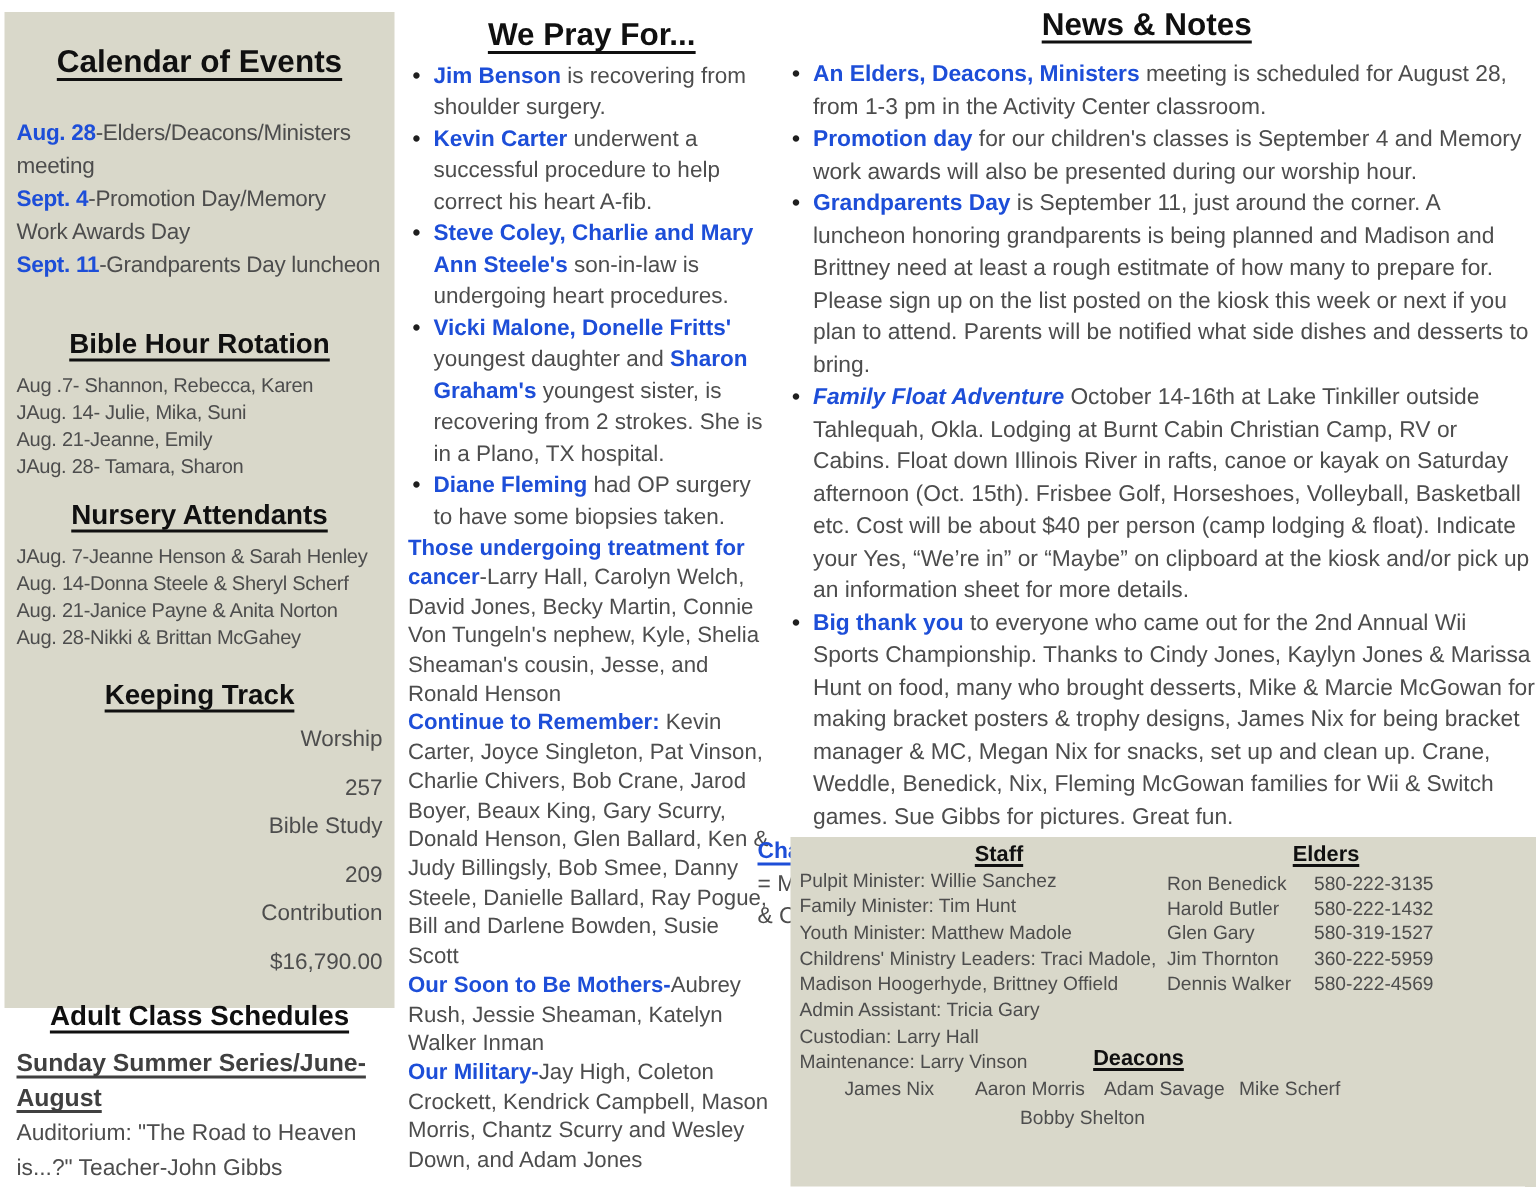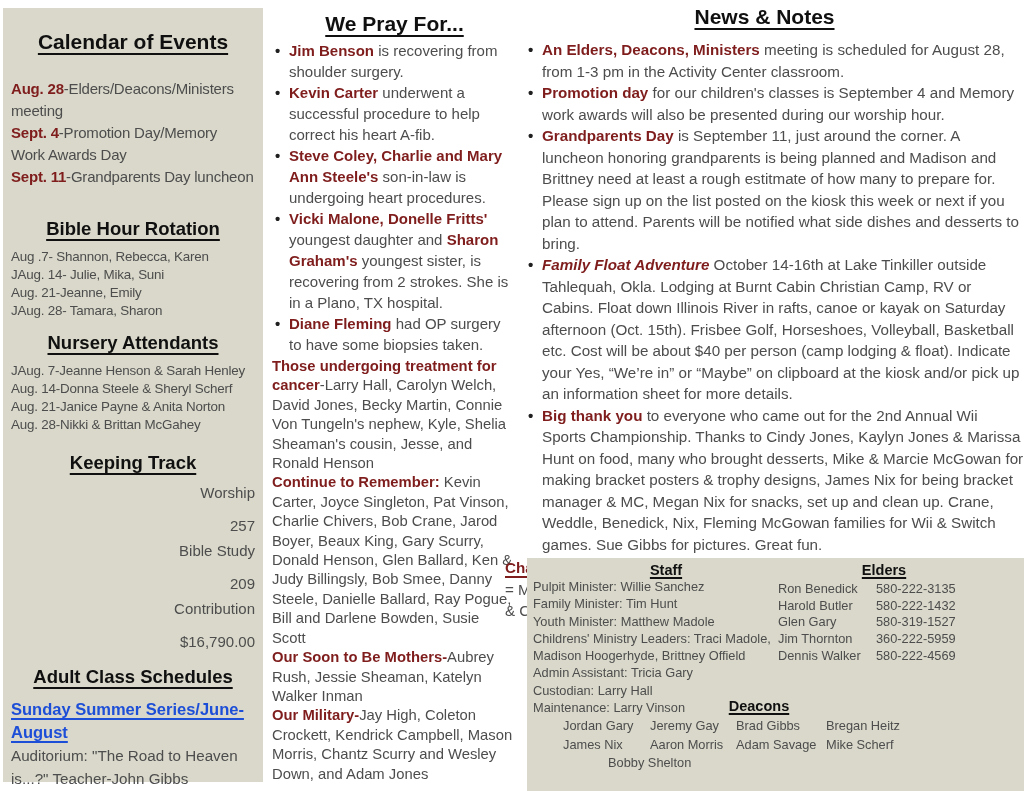"Calendar of Events" .left-panel { height: 774px -> 664px }
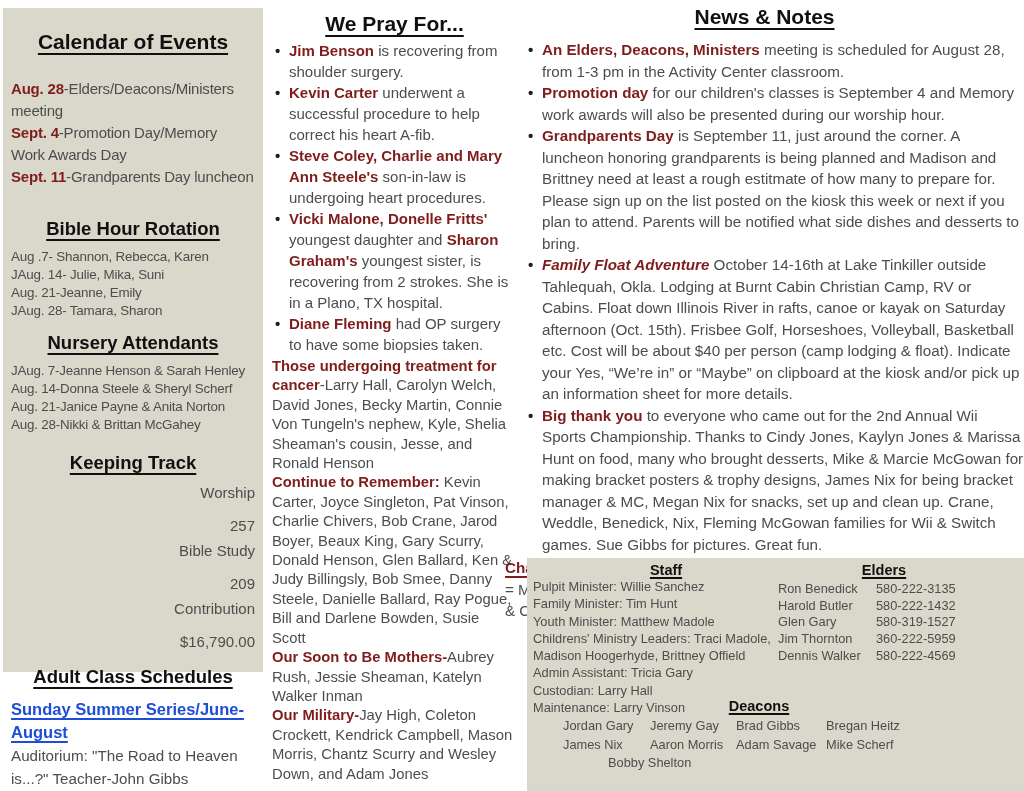"Jim Benson" .b { color: #7f1d1d -> #1d4ed8 }
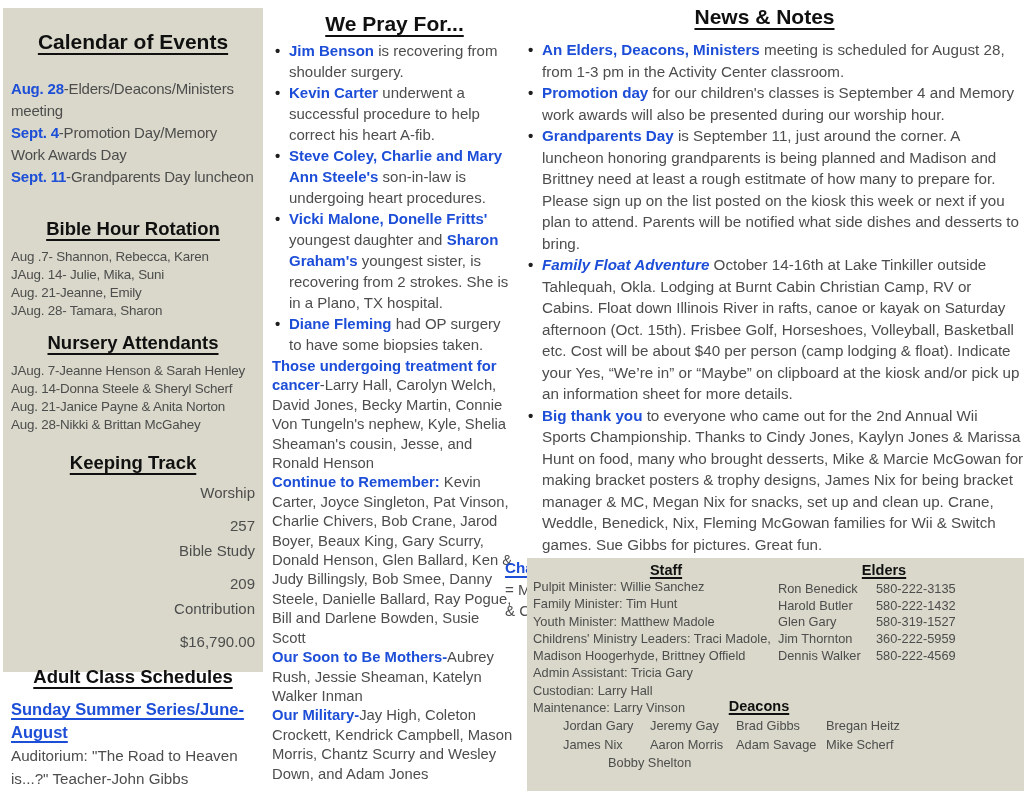"Sunday Summer Series/June-August" .adult-sections h3 { color: #1d4ed8 -> #404040 }
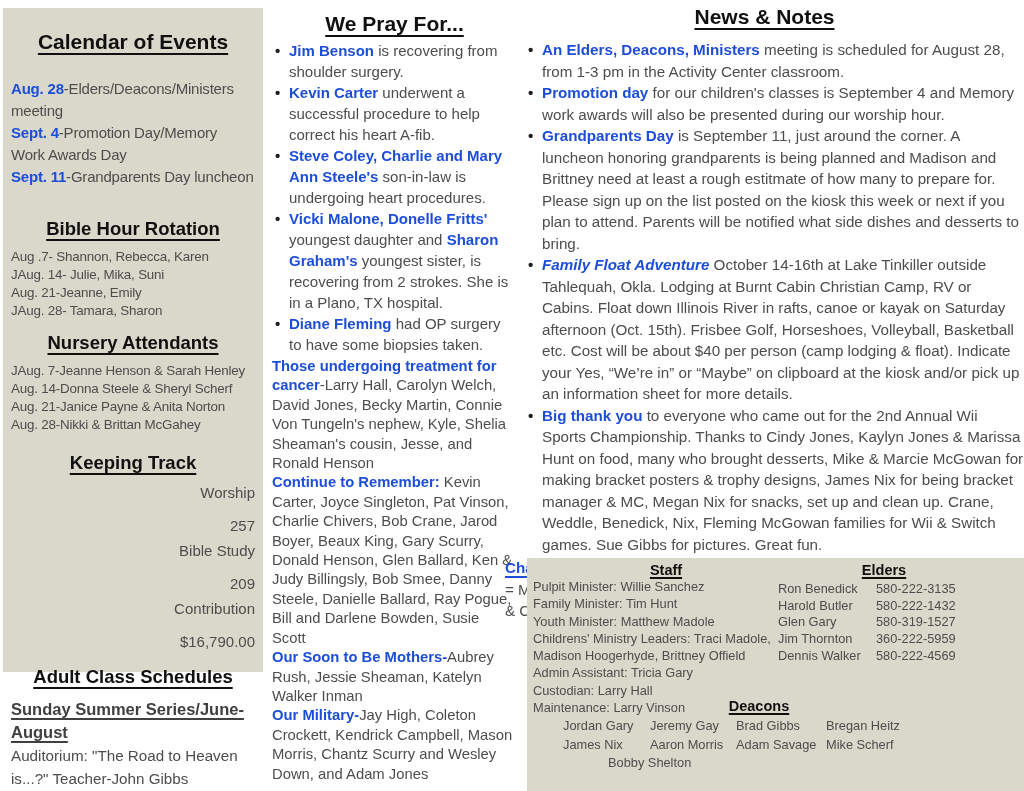"Jordan Gary" div.deacon-row { html: <div> <span>Jordan Gary</span> <span>Jeremy Gay</span> <span>Brad Gibbs</span> <span>Bregan Heitz</span> </div> -> none }
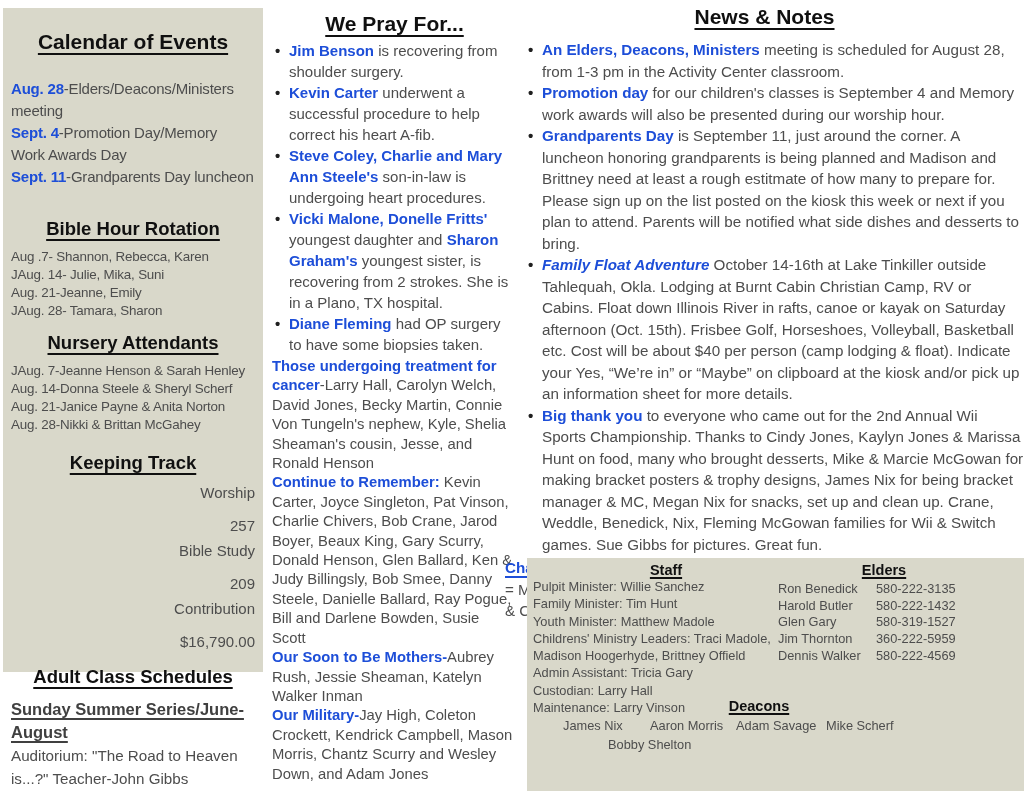"Bobby Shelton" .deacon-row.single { margin-left: 45px -> 117px }
